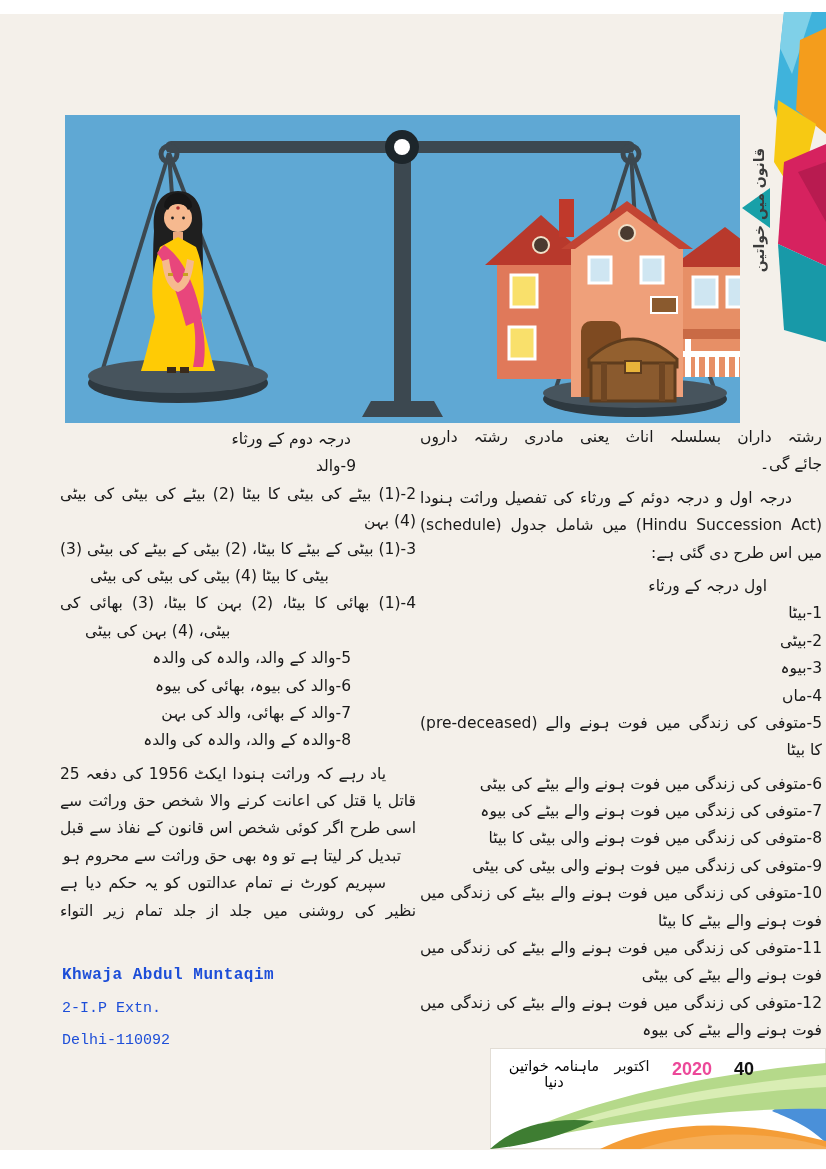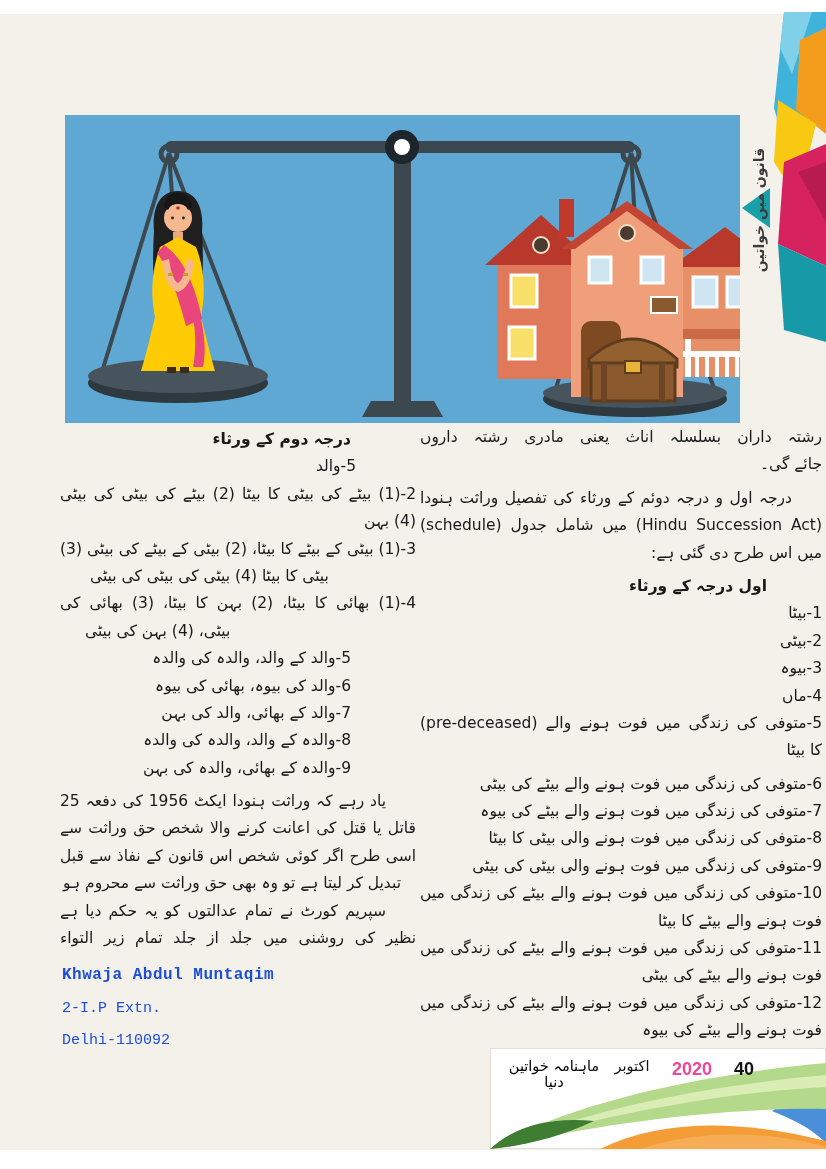"درجہ دوم کے ورثاء" .line.bold { font-weight: bold -> normal }
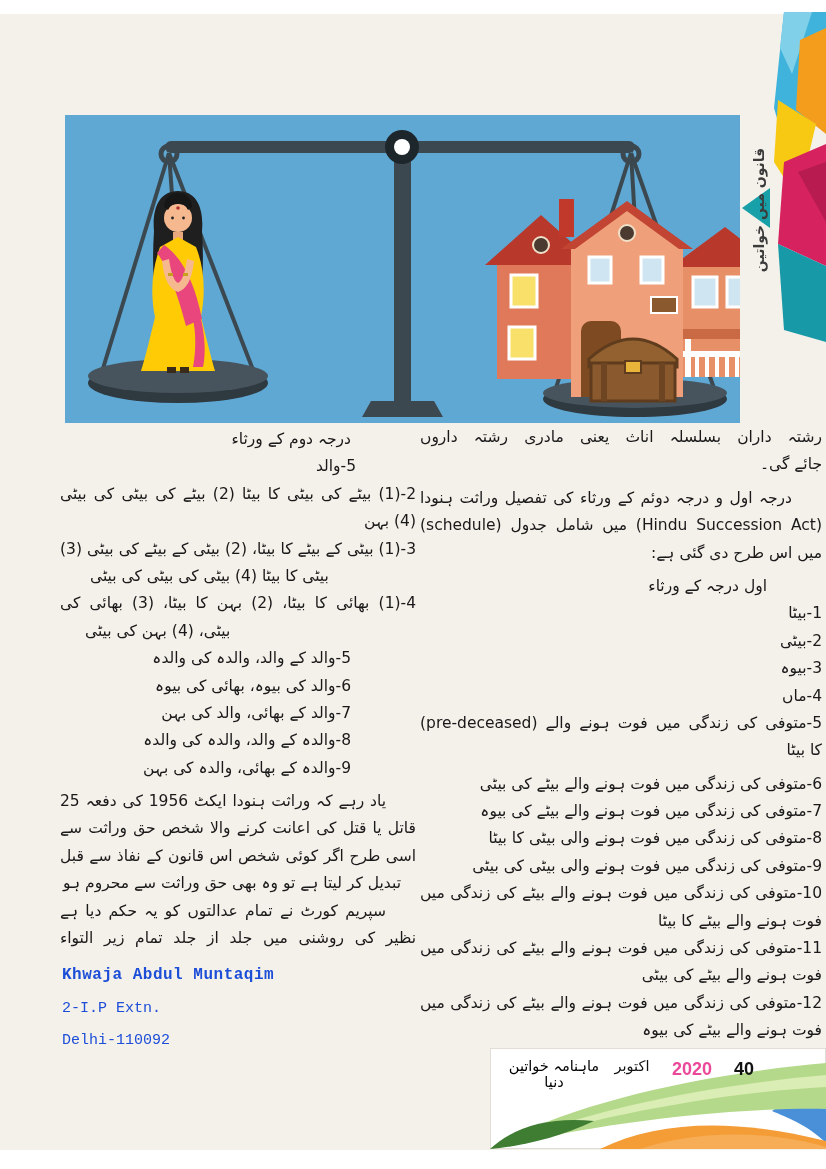"5-والد" div.line { text: 5-والد -> 9-والد }
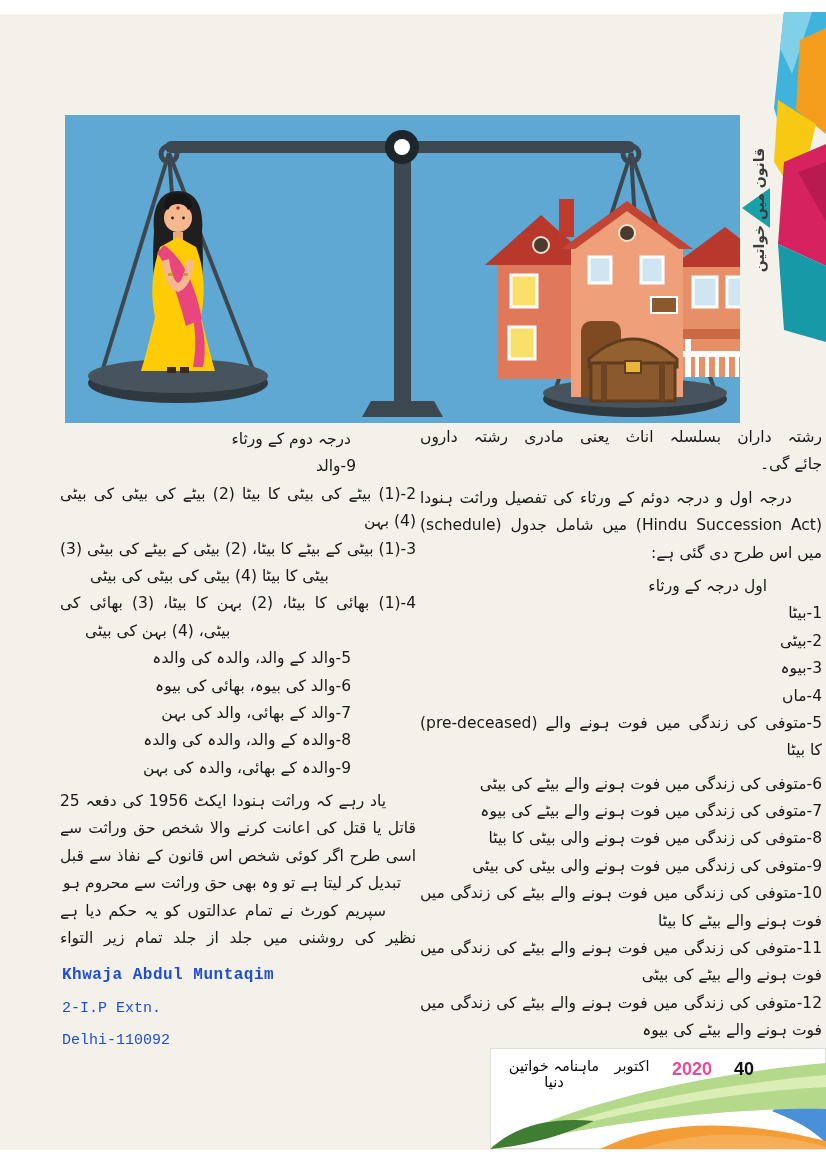"9-والدہ کے بھائی، والدہ کی" div.line { html: <div>9-والدہ کے بھائی، والدہ کی بہن</div> -> none }
